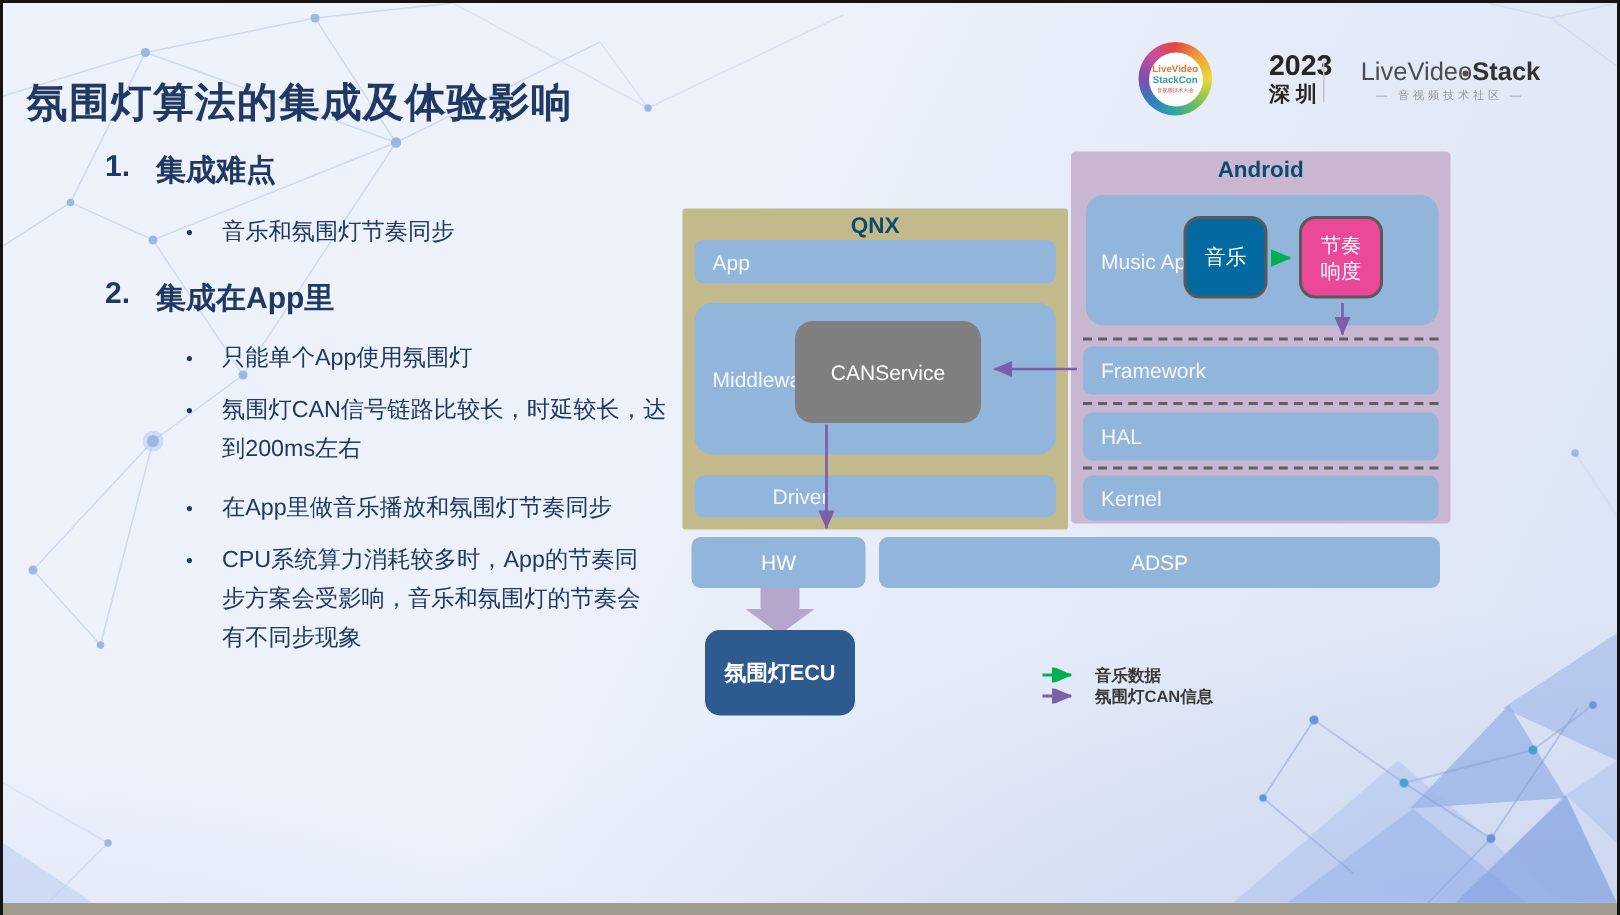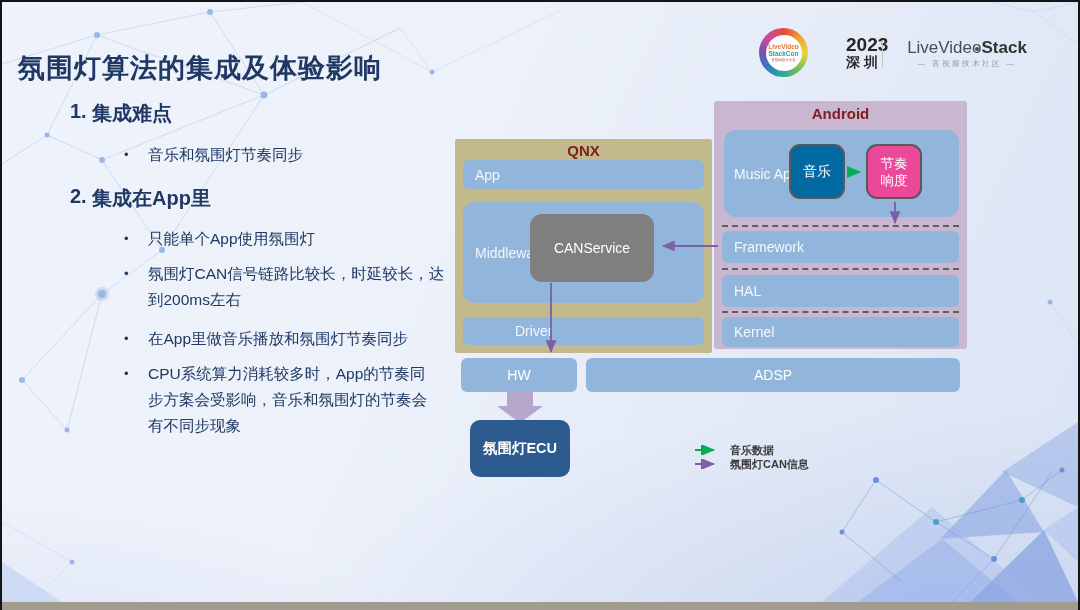"集成难点" .num-item .lbl { left: 22px -> 34px }
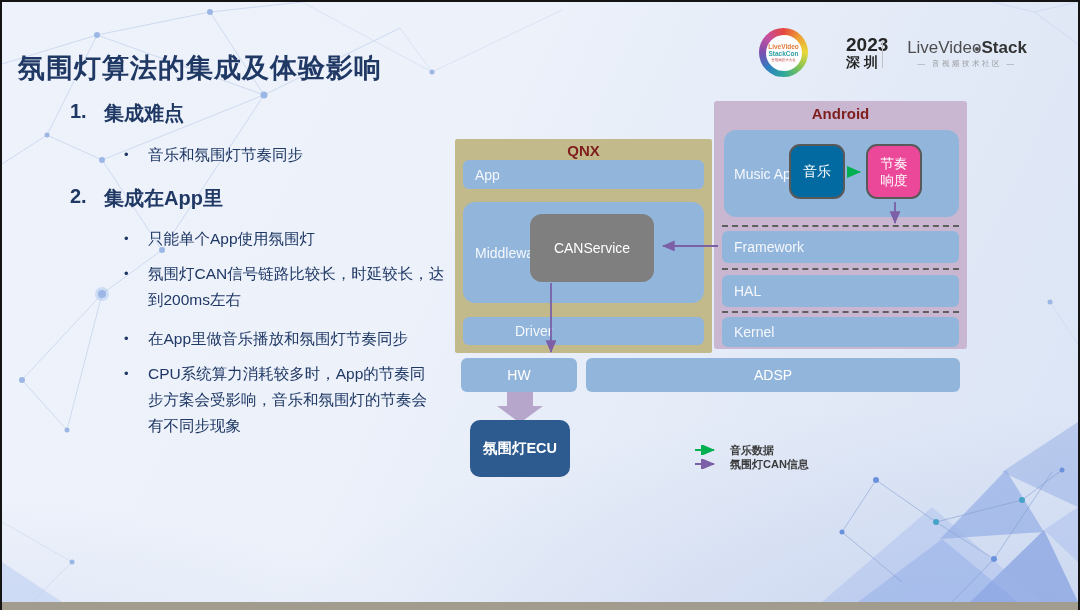"Android" .box-title { color: #7f1d1d -> #0c4a6e }
